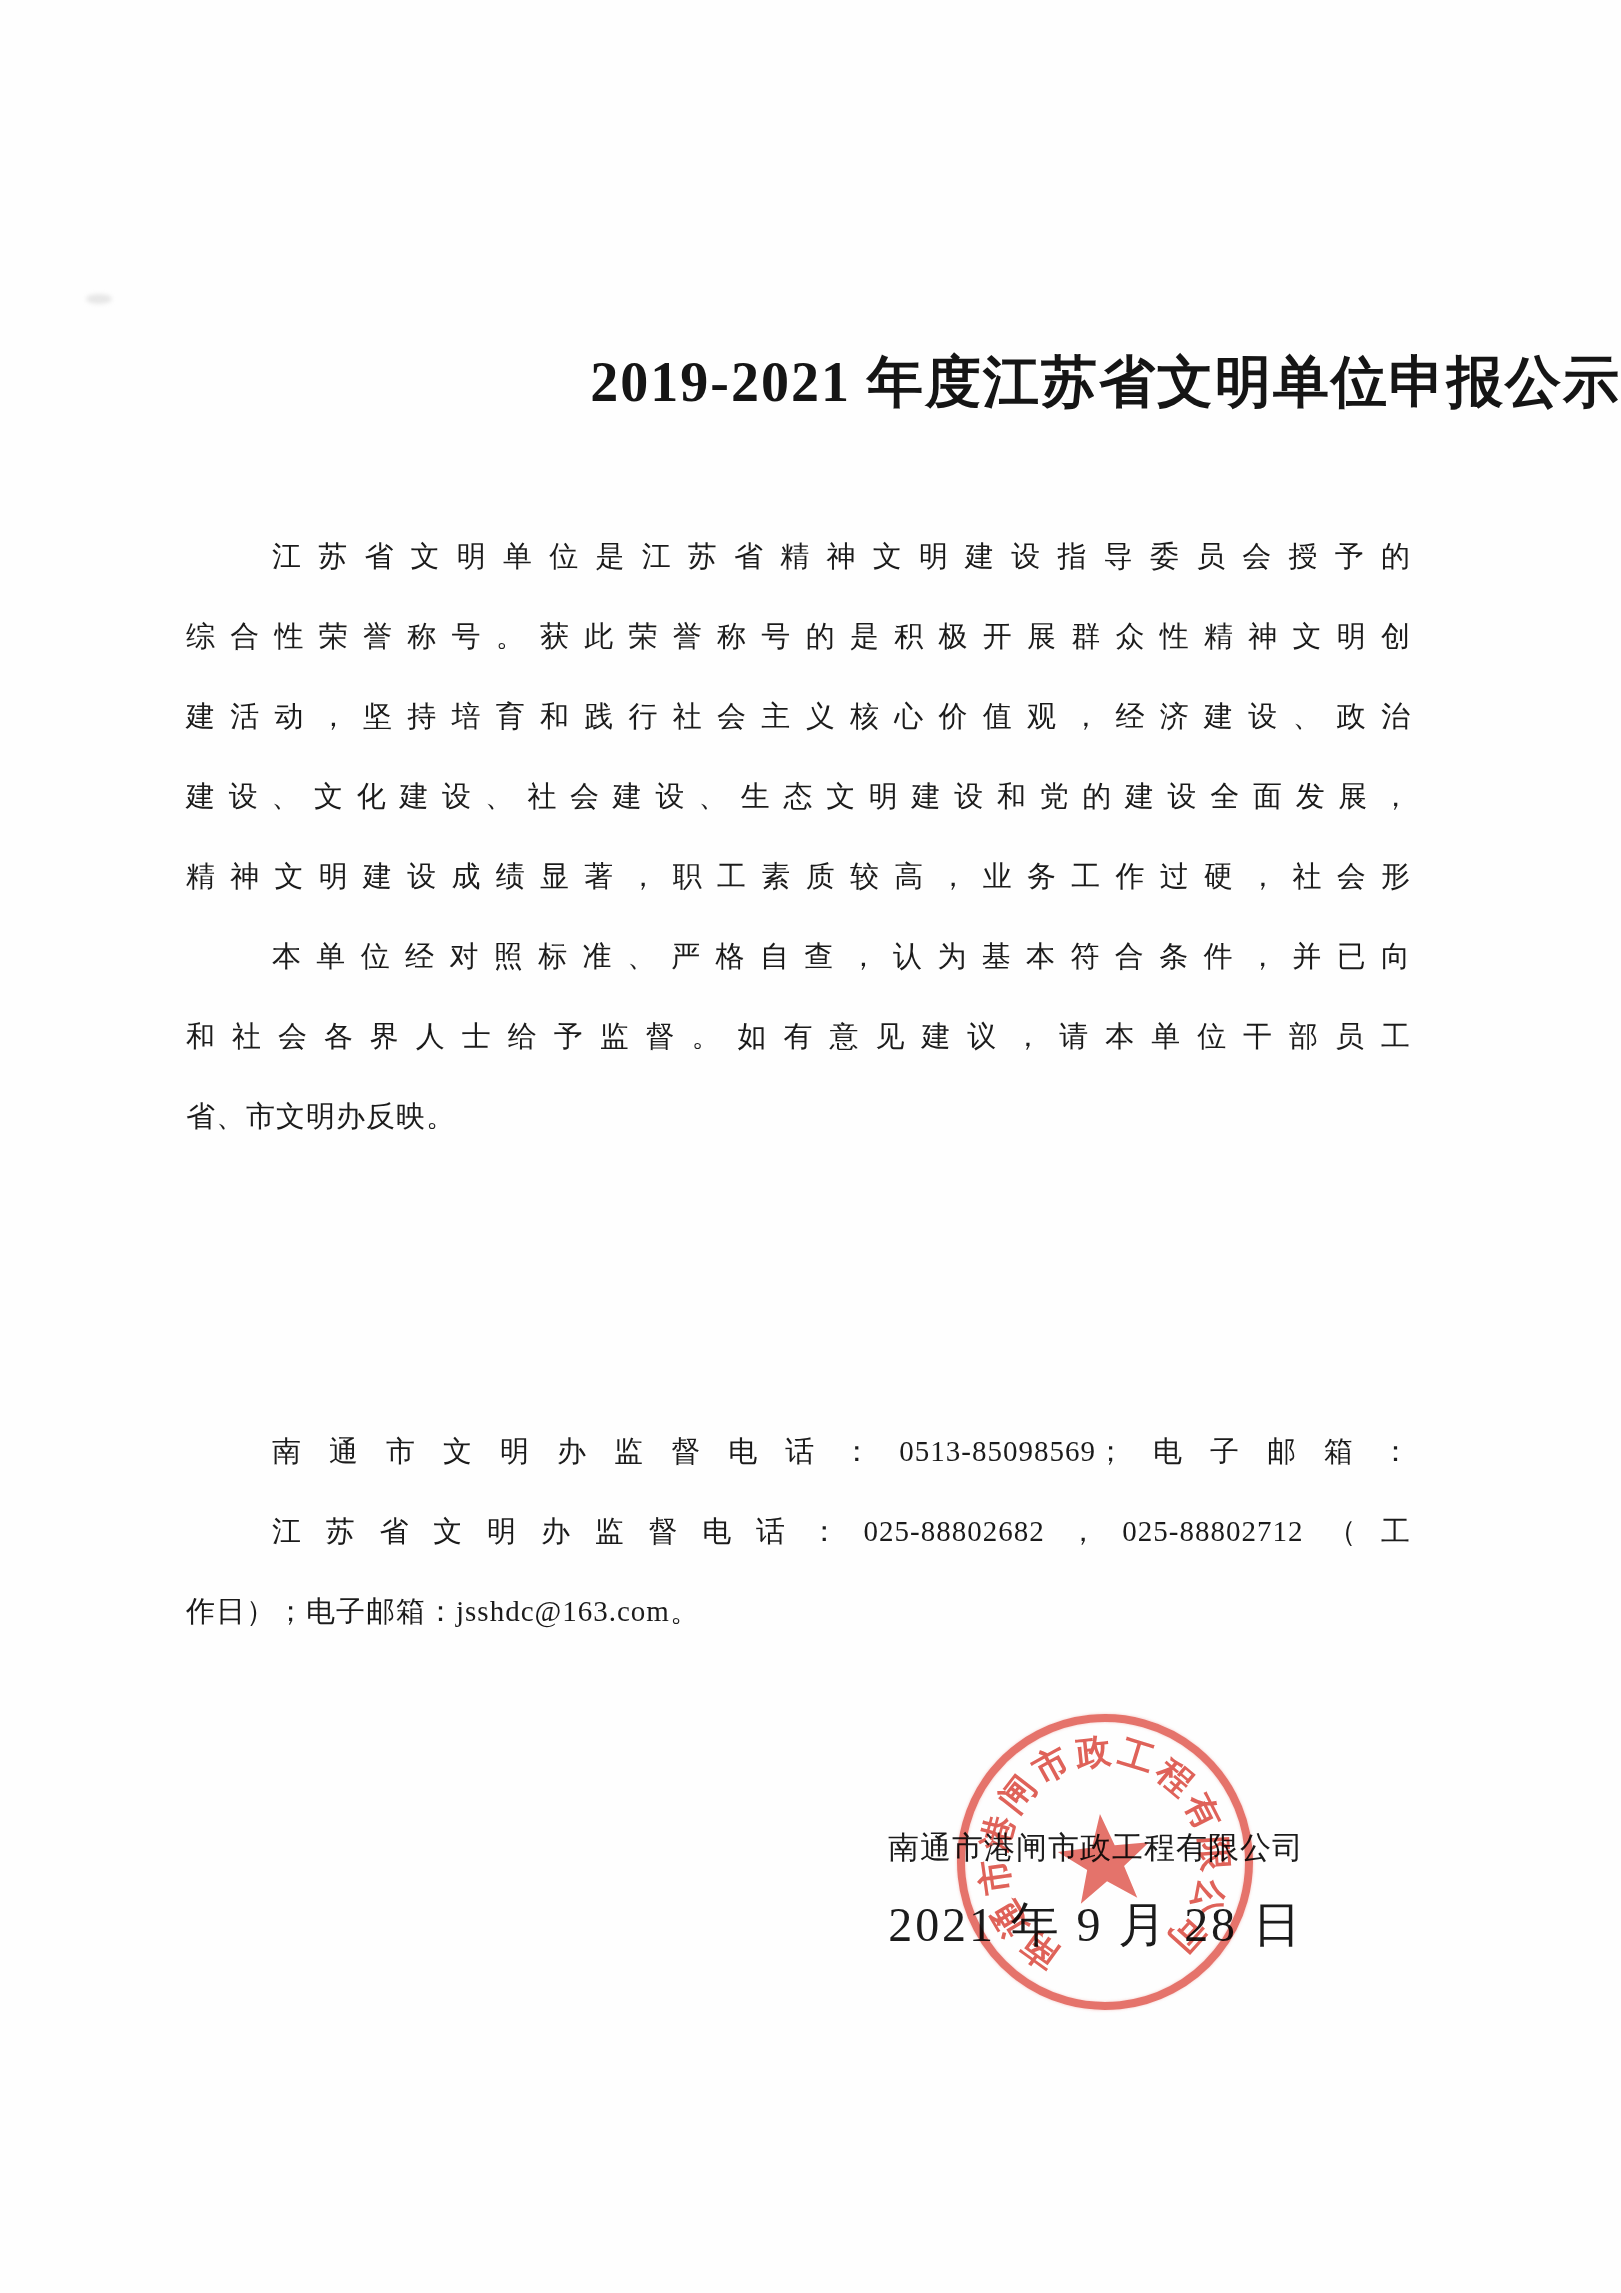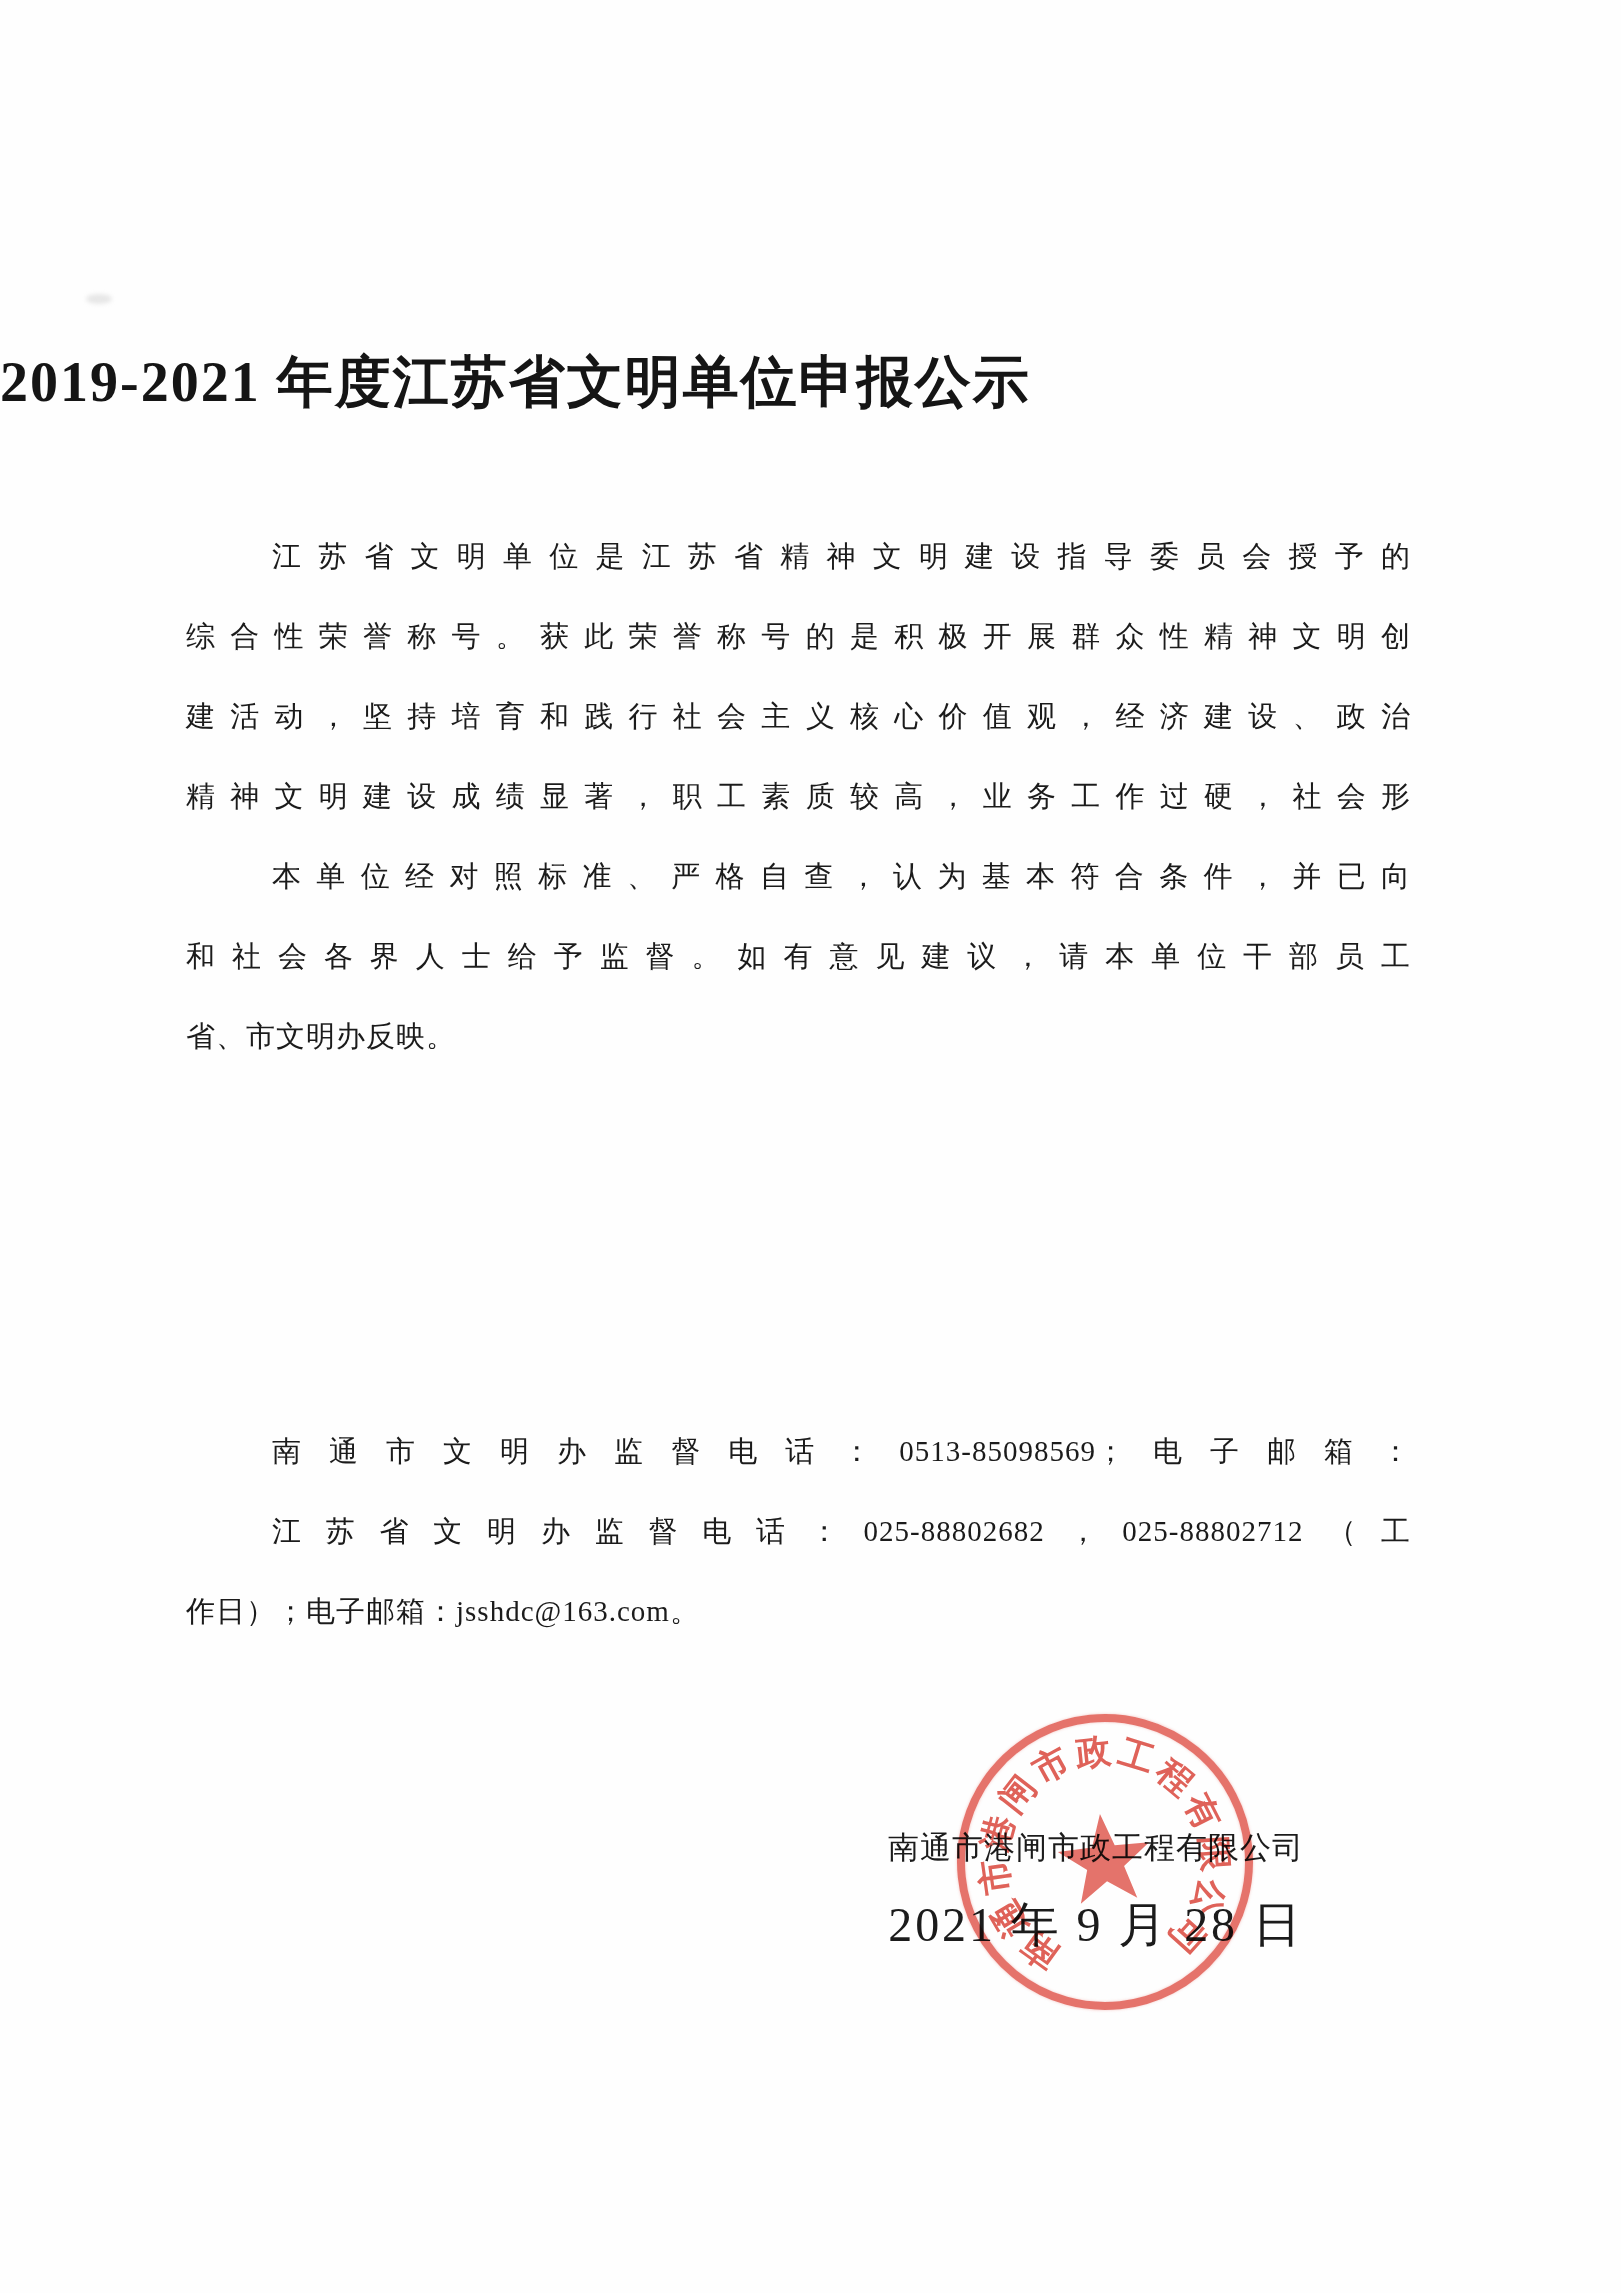"2019-2021 年度江苏省文明单位申报公示" .title { text-align: left -> right }
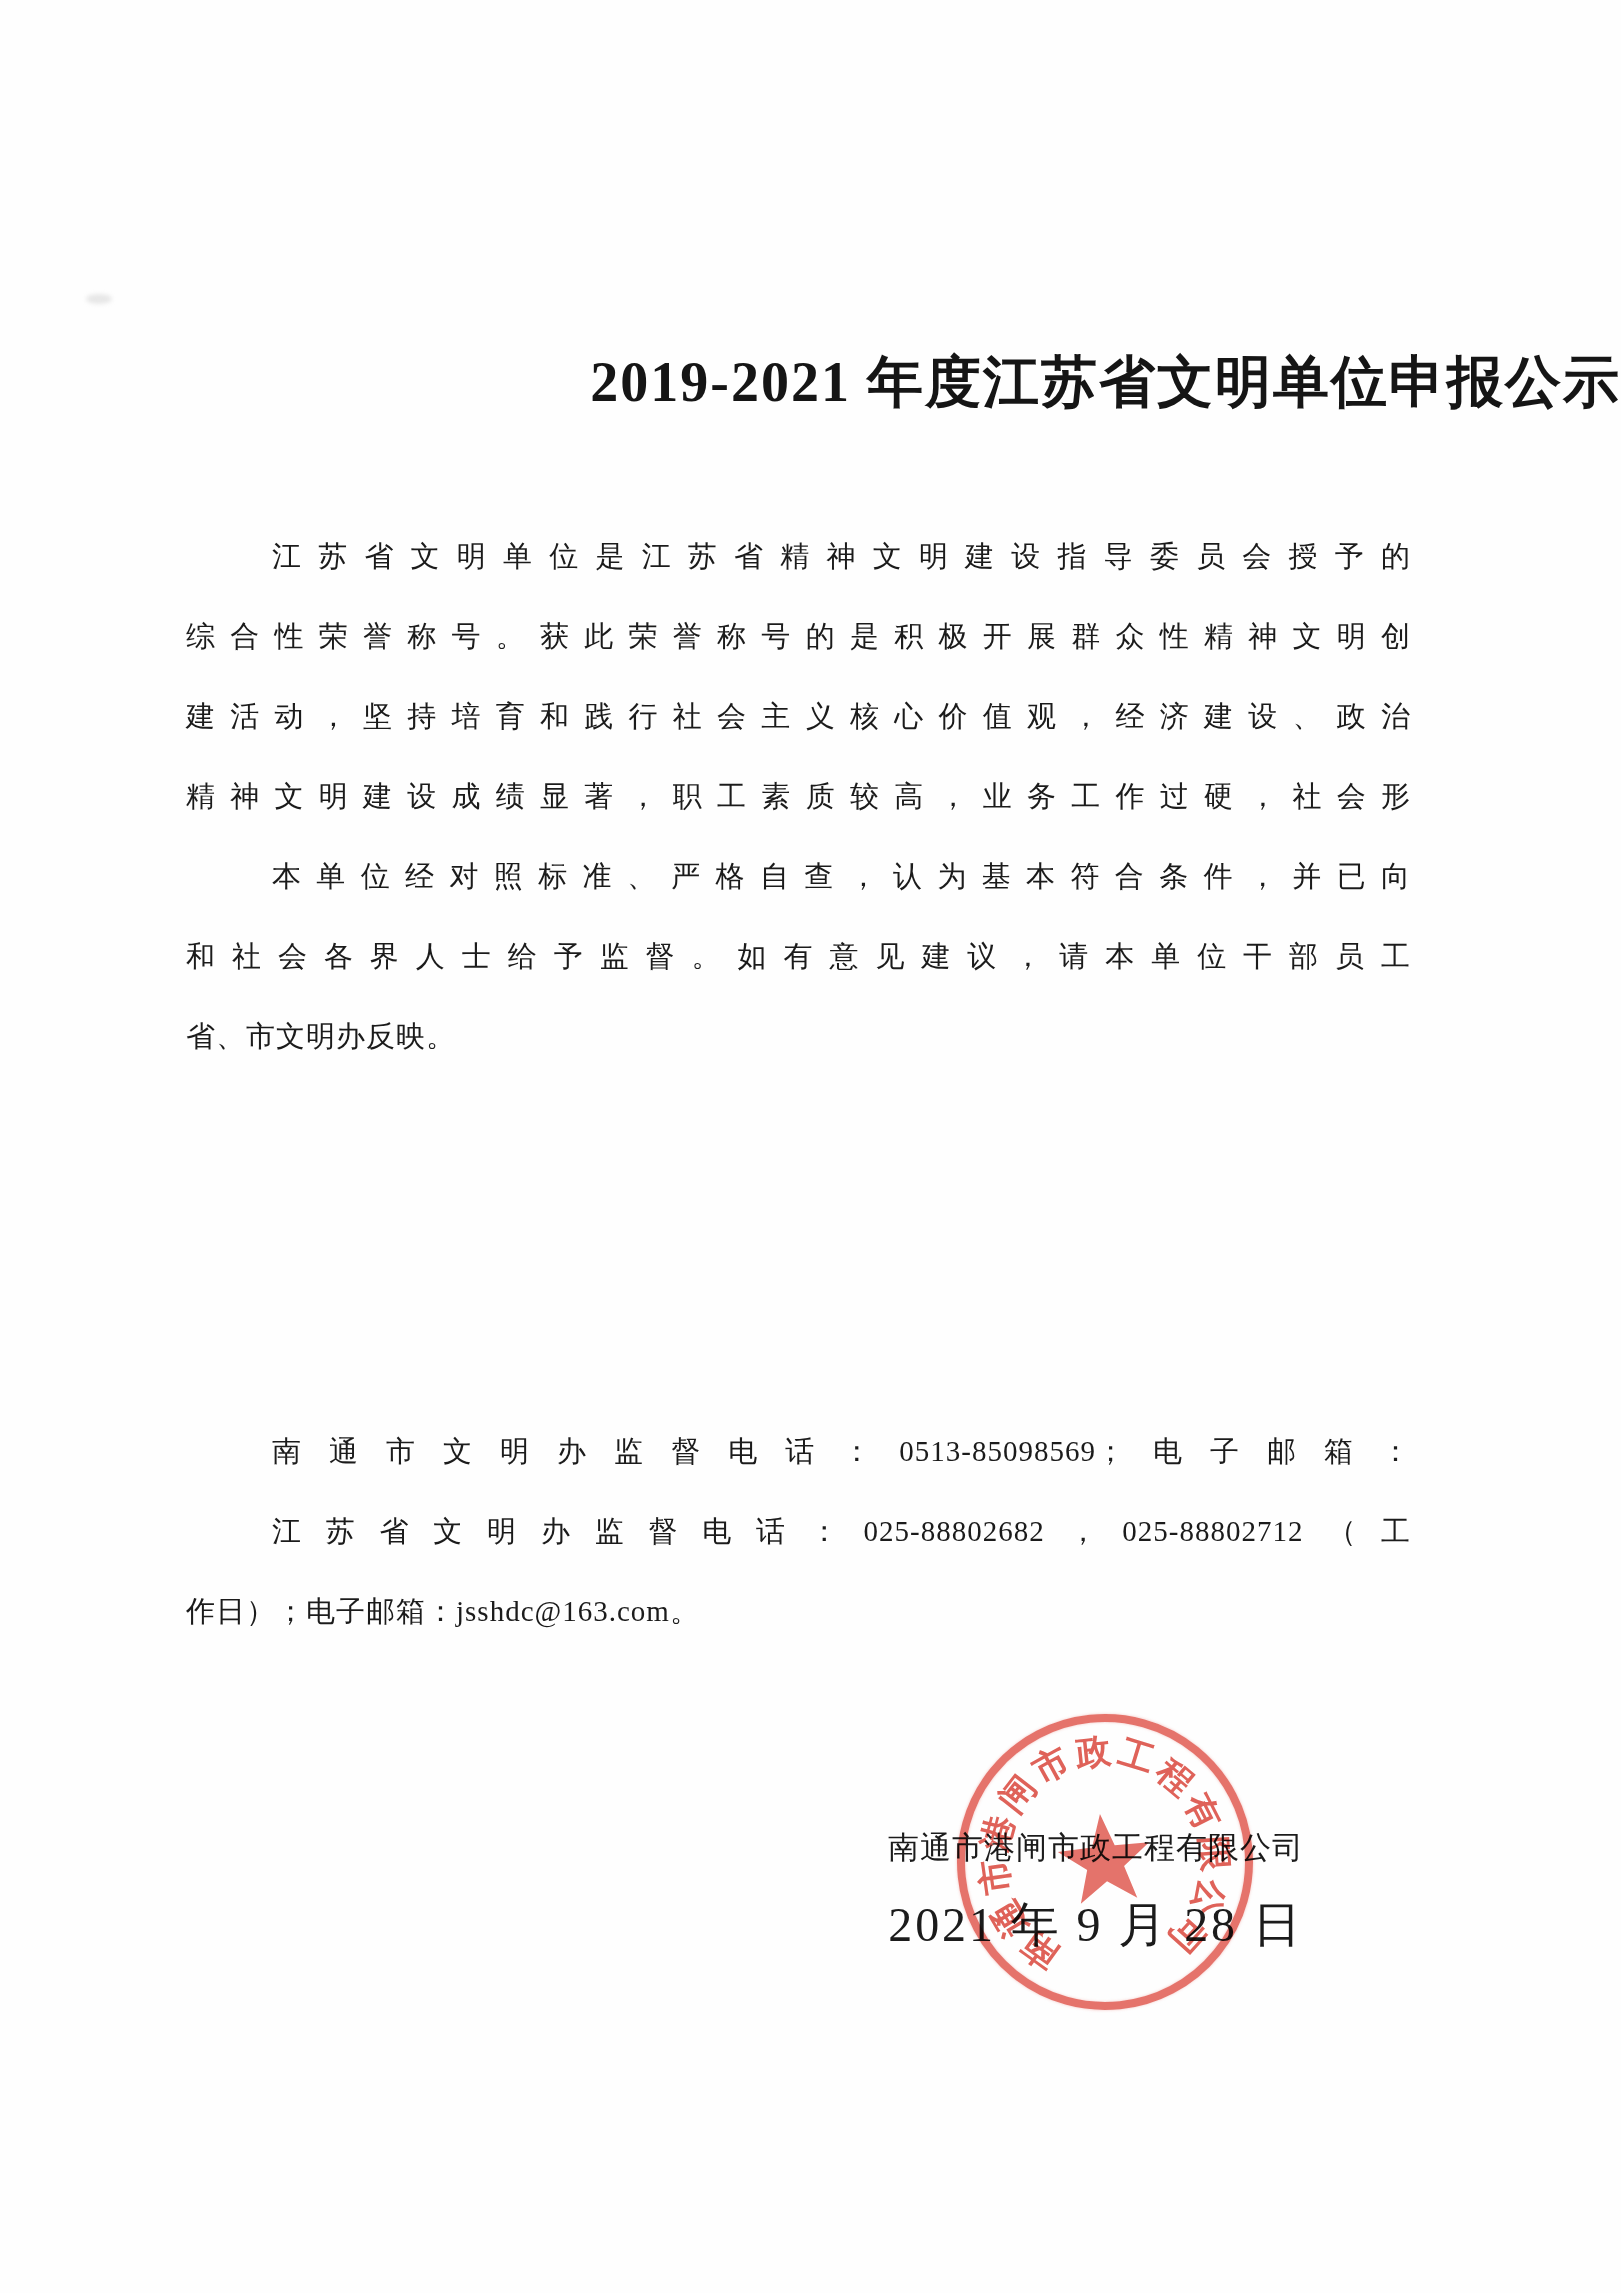"建设、文化建设、社会建设、生态文明建设和党的建设全面发展，" div.line { html: none -> <div>建设、文化建设、社会建设、生态文明建设和党的建设全面发展，</div> }
